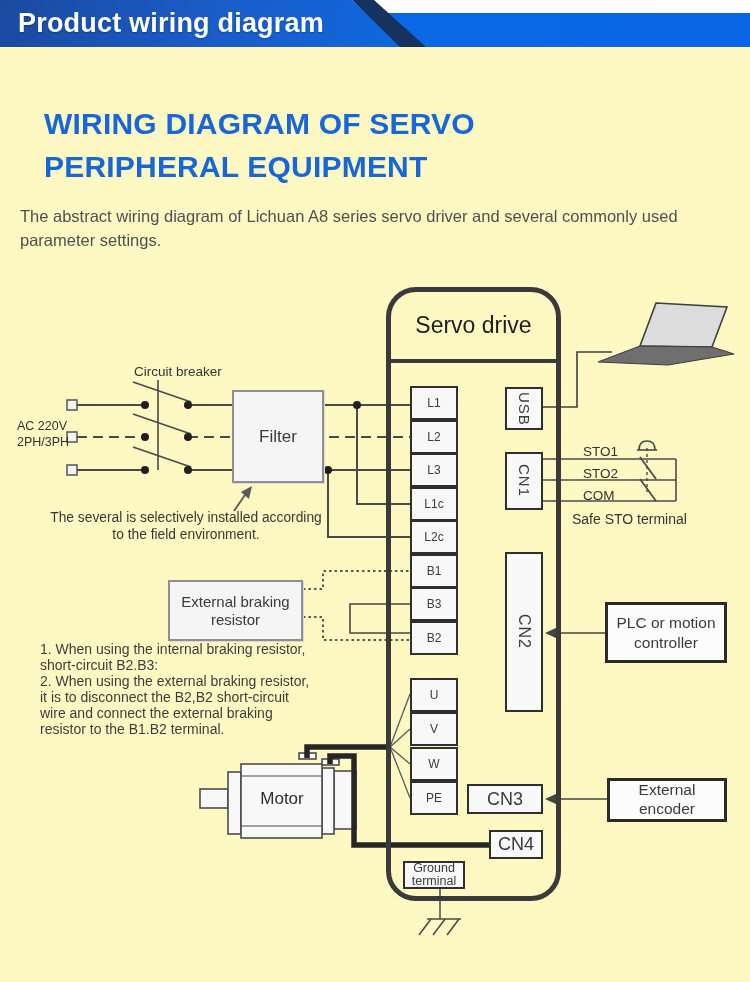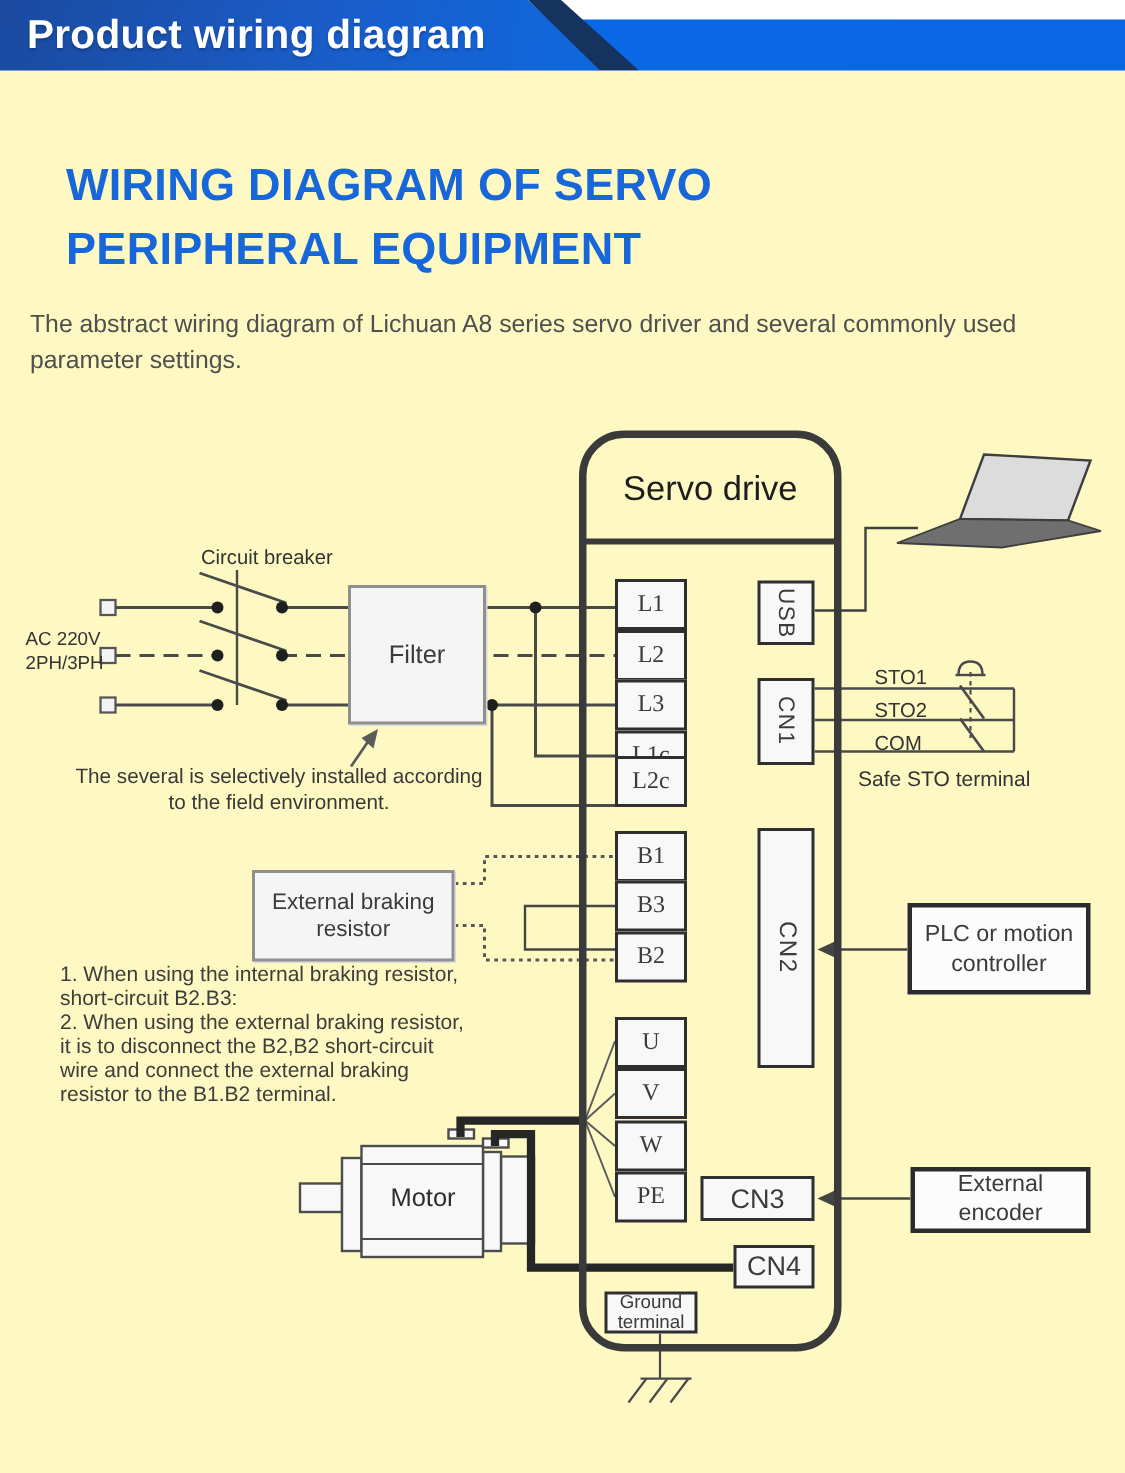"L1" .term { font-family: Liberation Serif, serif -> none; font-size: 16px -> 12px }
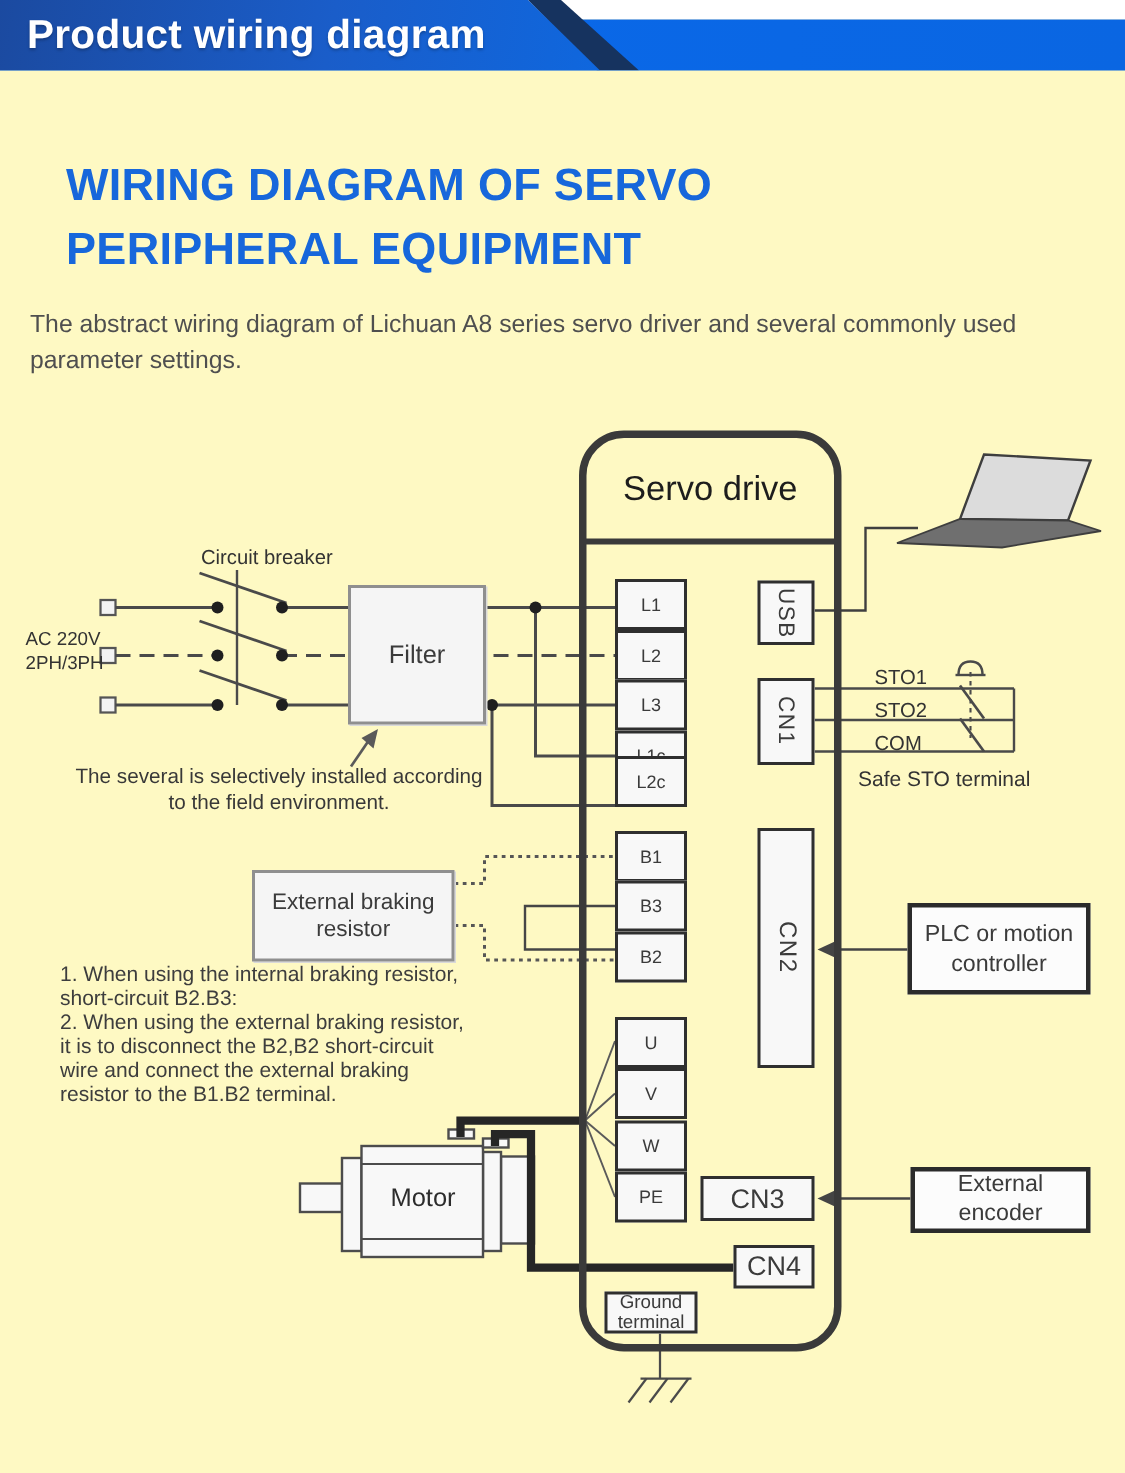"L2c" div.dbox { top: 504px -> 520px }
